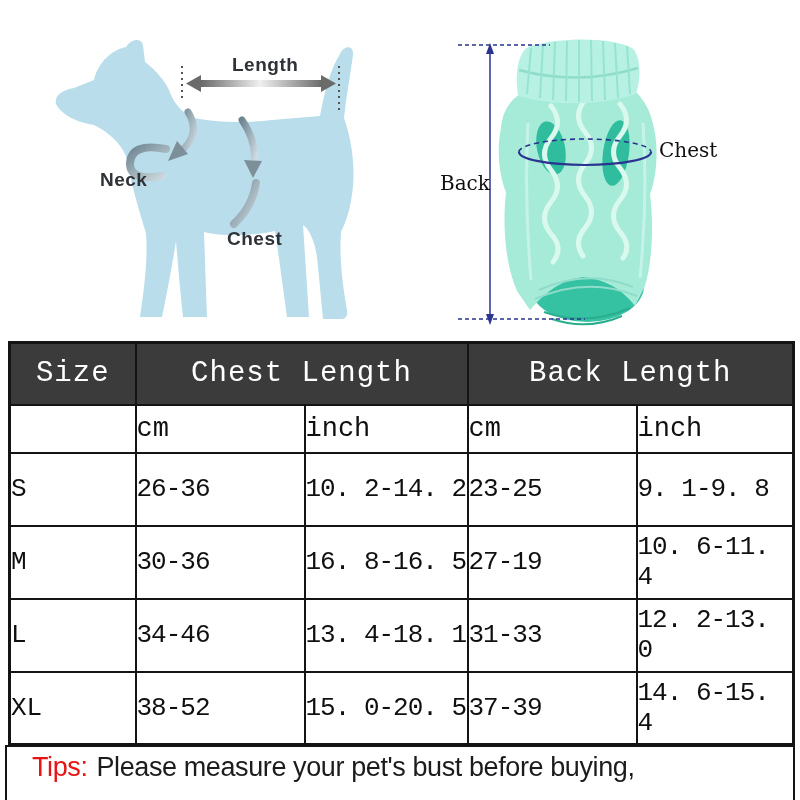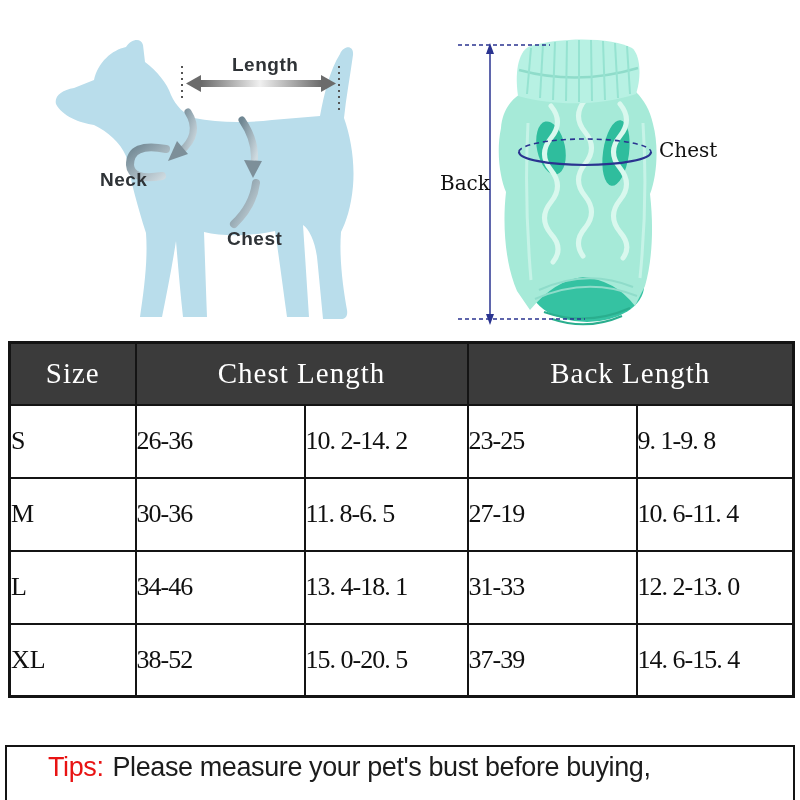"Size" table.size-table th,table.size-table td { font-family: Liberation Serif, serif -> none }
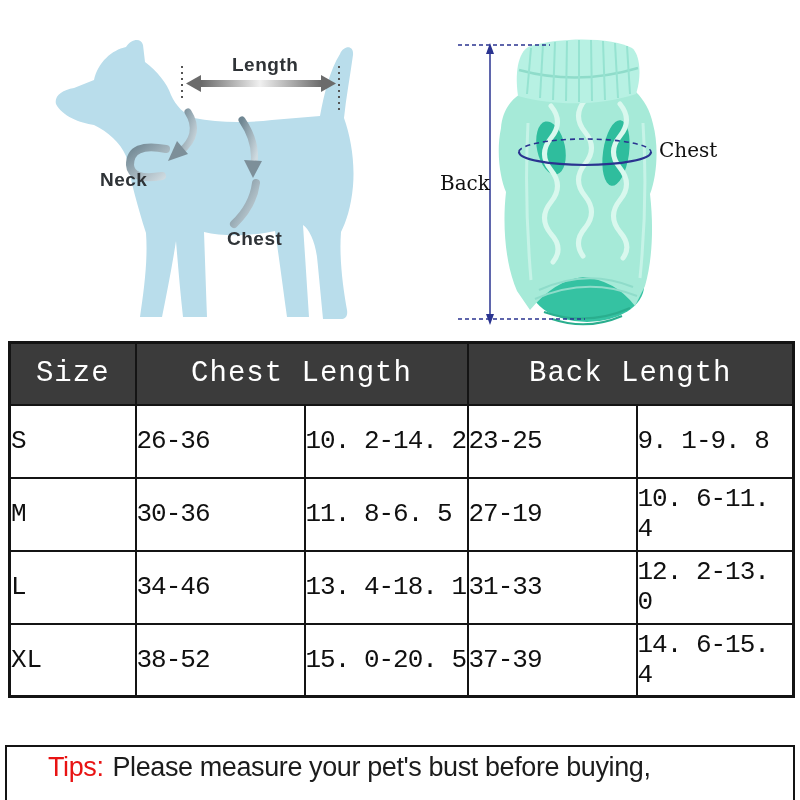"cm" tr.units { html: none -> <tr> <td></td> <td>cm</td> <td>inch</td> <td>cm</td> <td>inch</td> </tr> }
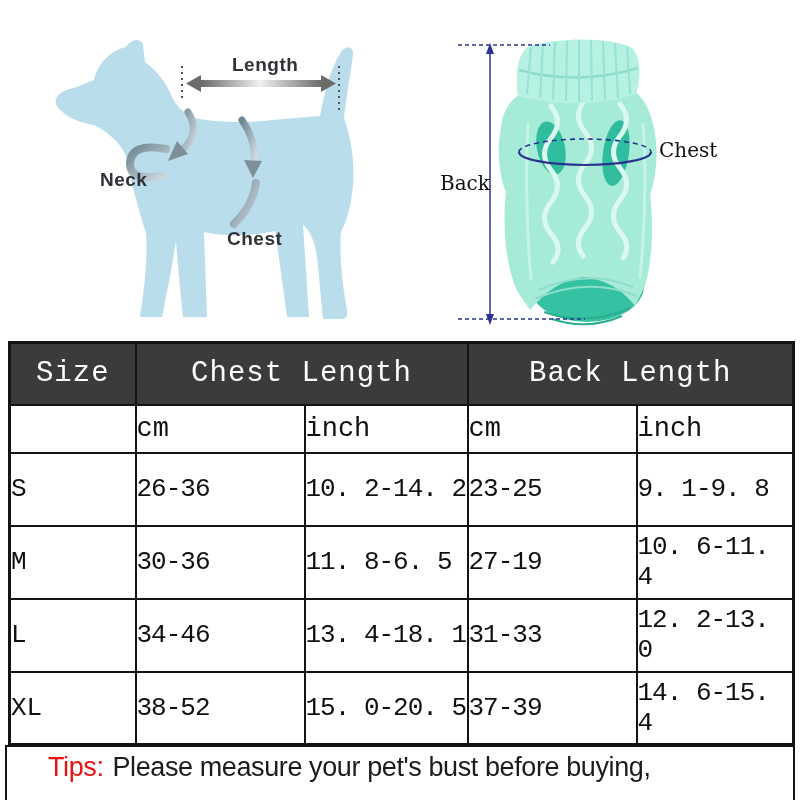"11. 8-6. 5" td { text: 11. 8-6 -> 16. 8-16 }
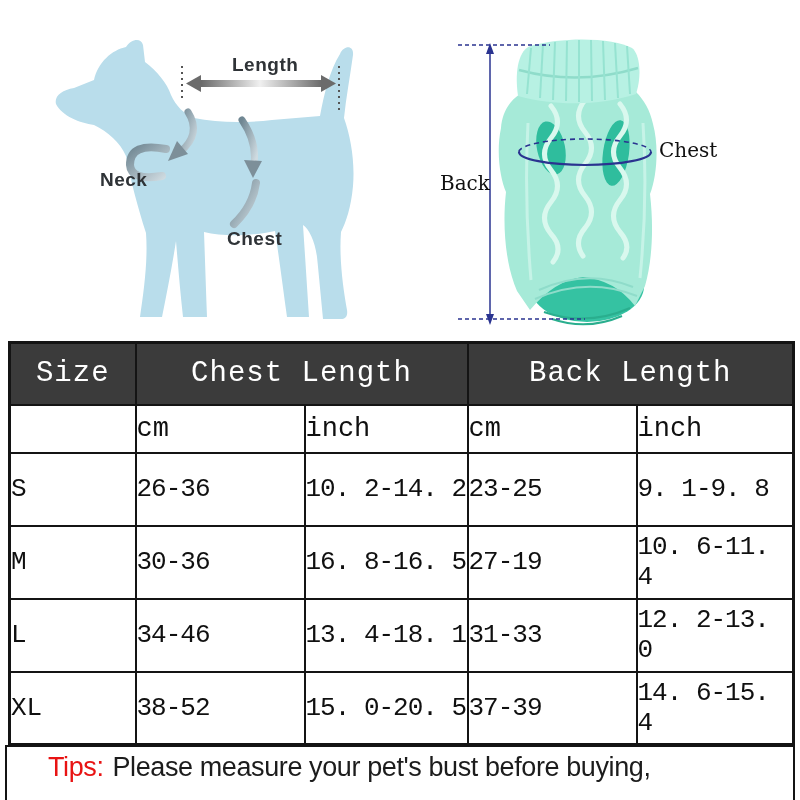"Tips: Please measure your pet's" .tips-line1 { padding-left: 41px -> 25px }
